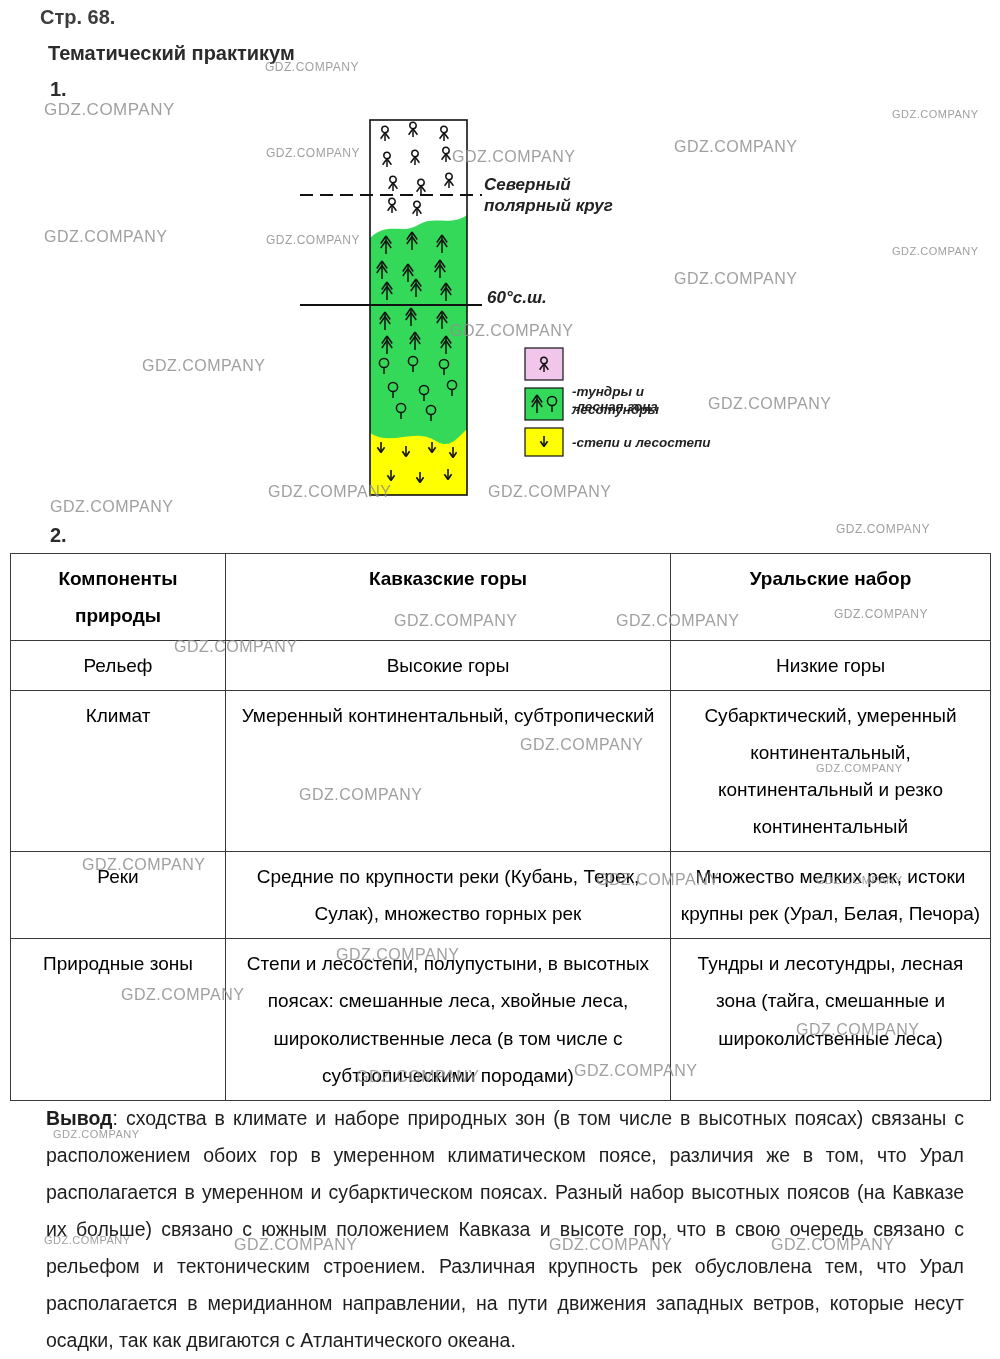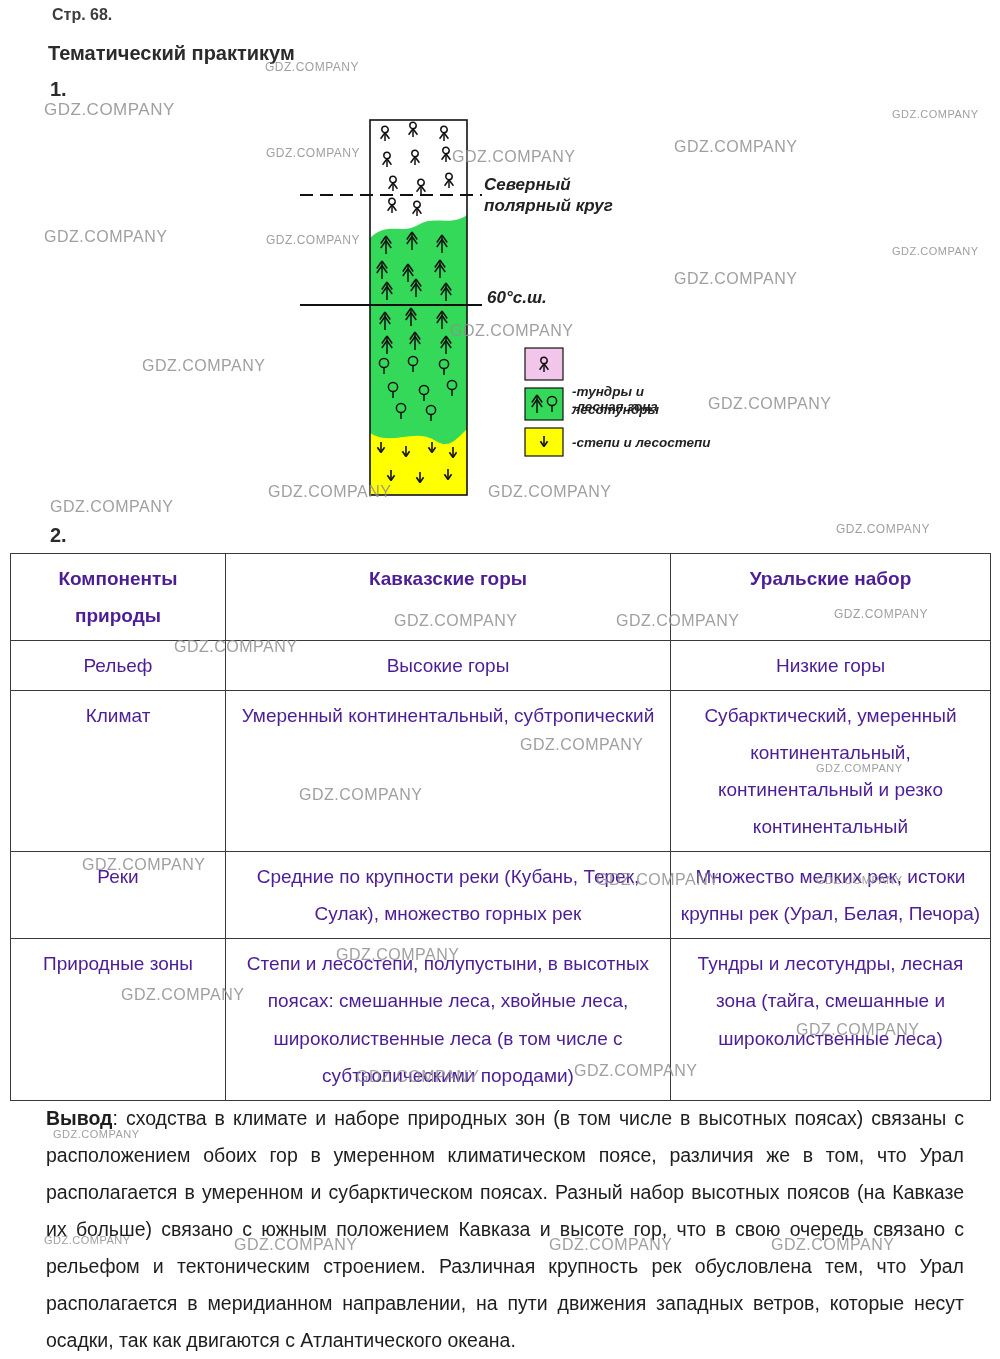"Стр. 68." .page-label { font-size: 16px -> 20px; left: 52px -> 40px }
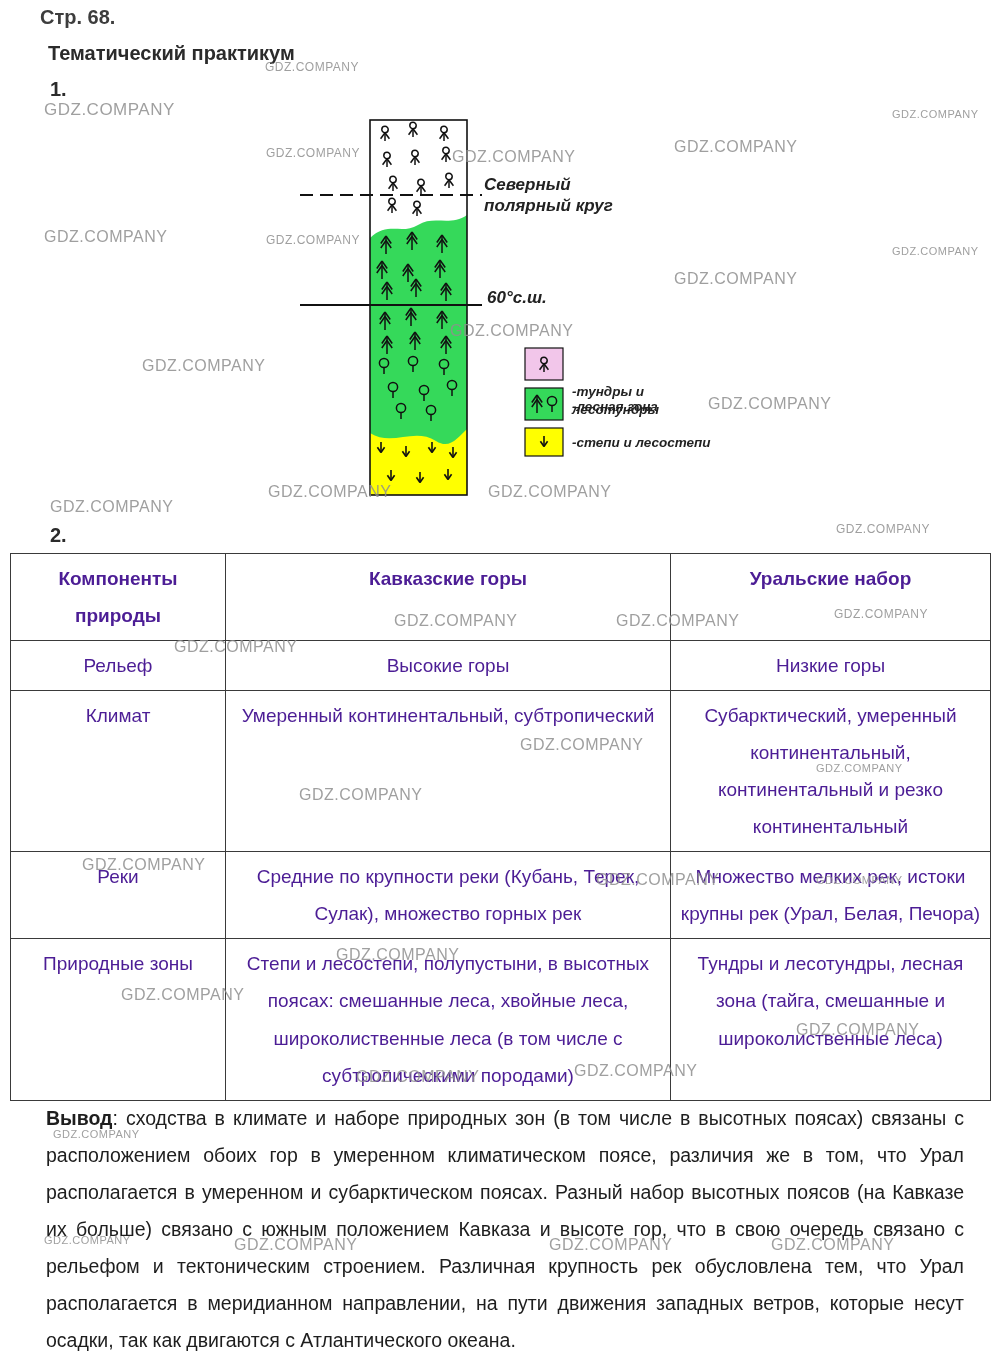"Компоненты природы" .cmp-table th, .cmp-table td { color: #4c1d95 -> #000000 }
